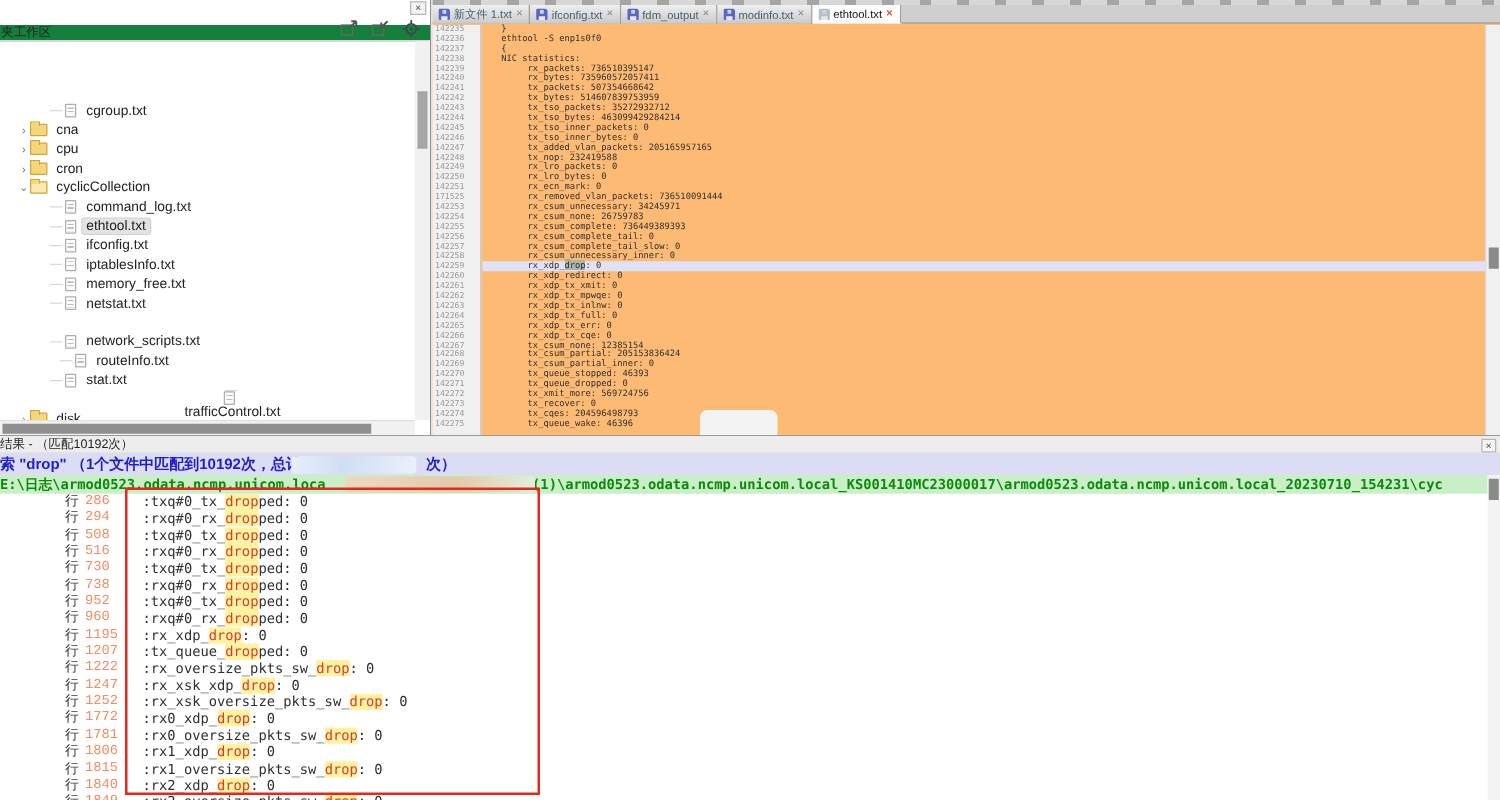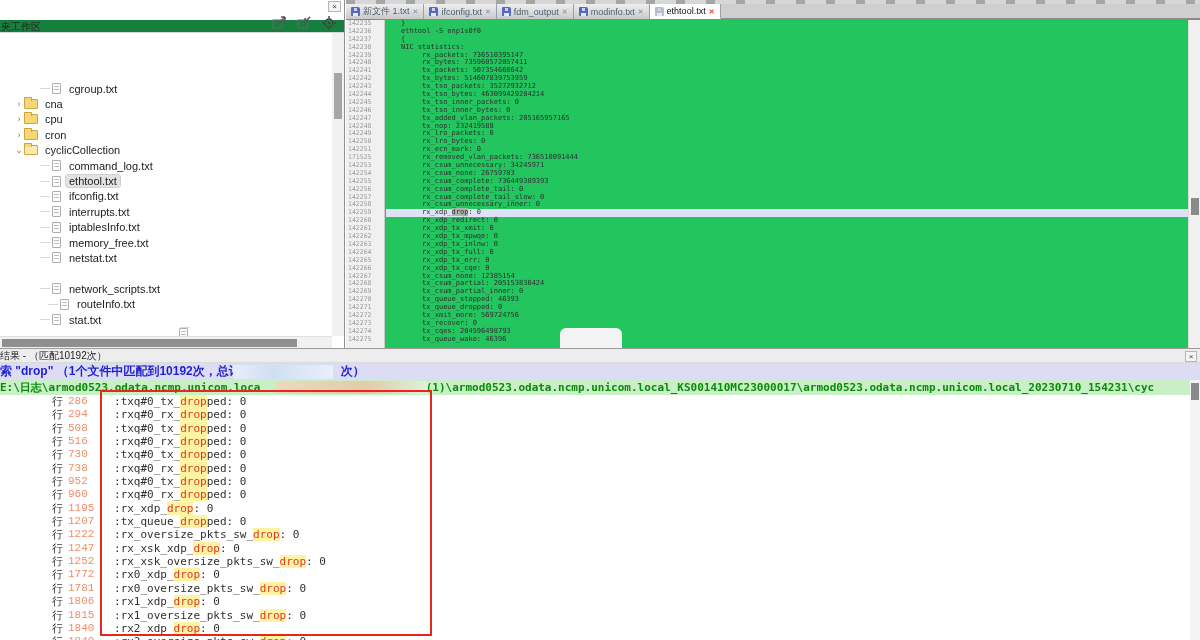"142235" #editor-body { background: #22c55e -> #fdba74 }
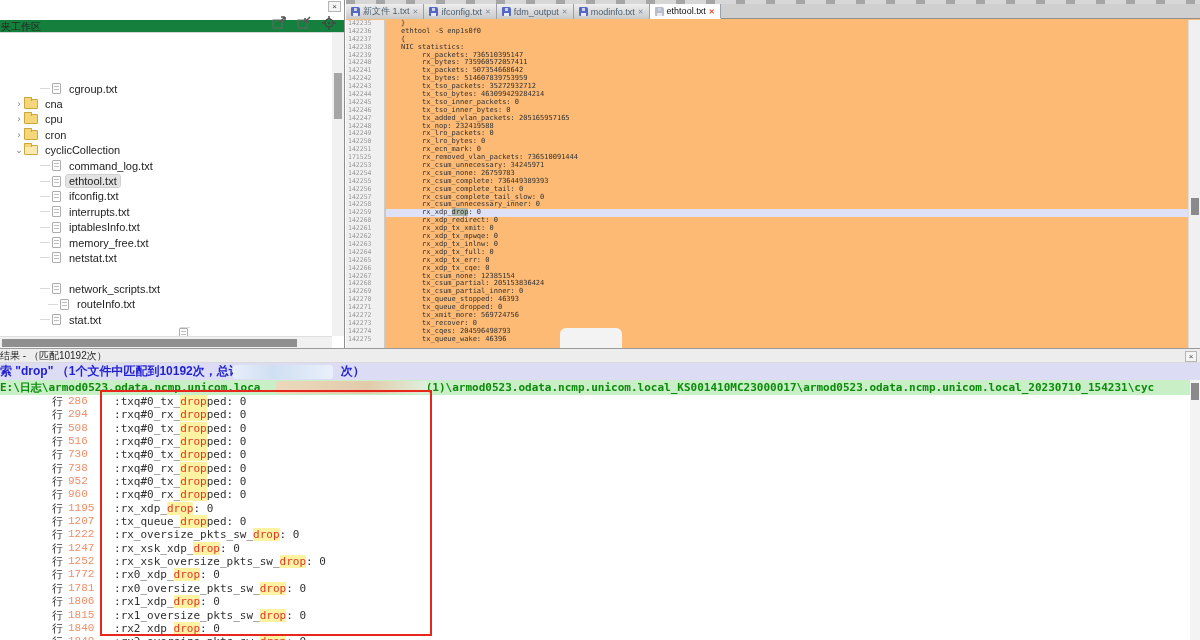"interrupts.txt" div.tree-row { html: <div> <span></span> <span></span> <span>interrupts.txt</span> </div> -> none }
